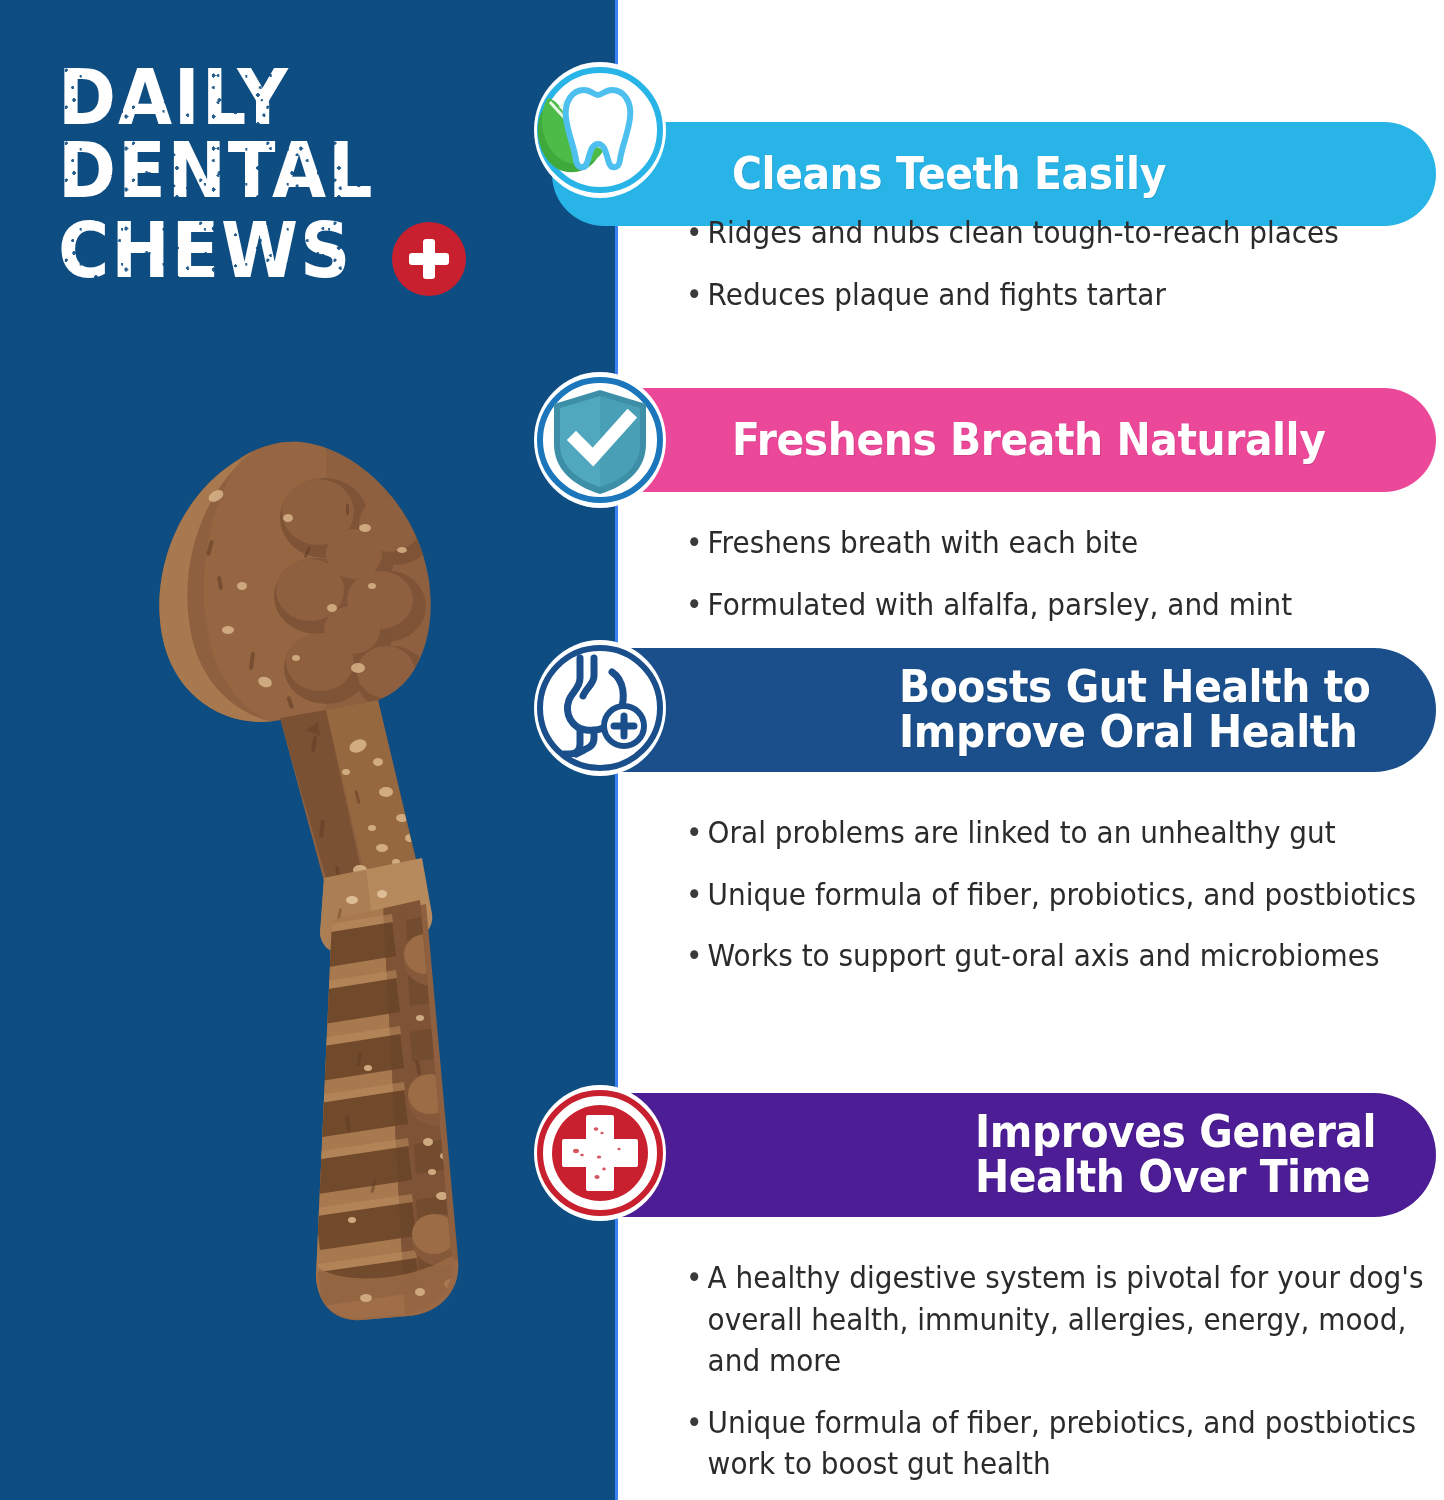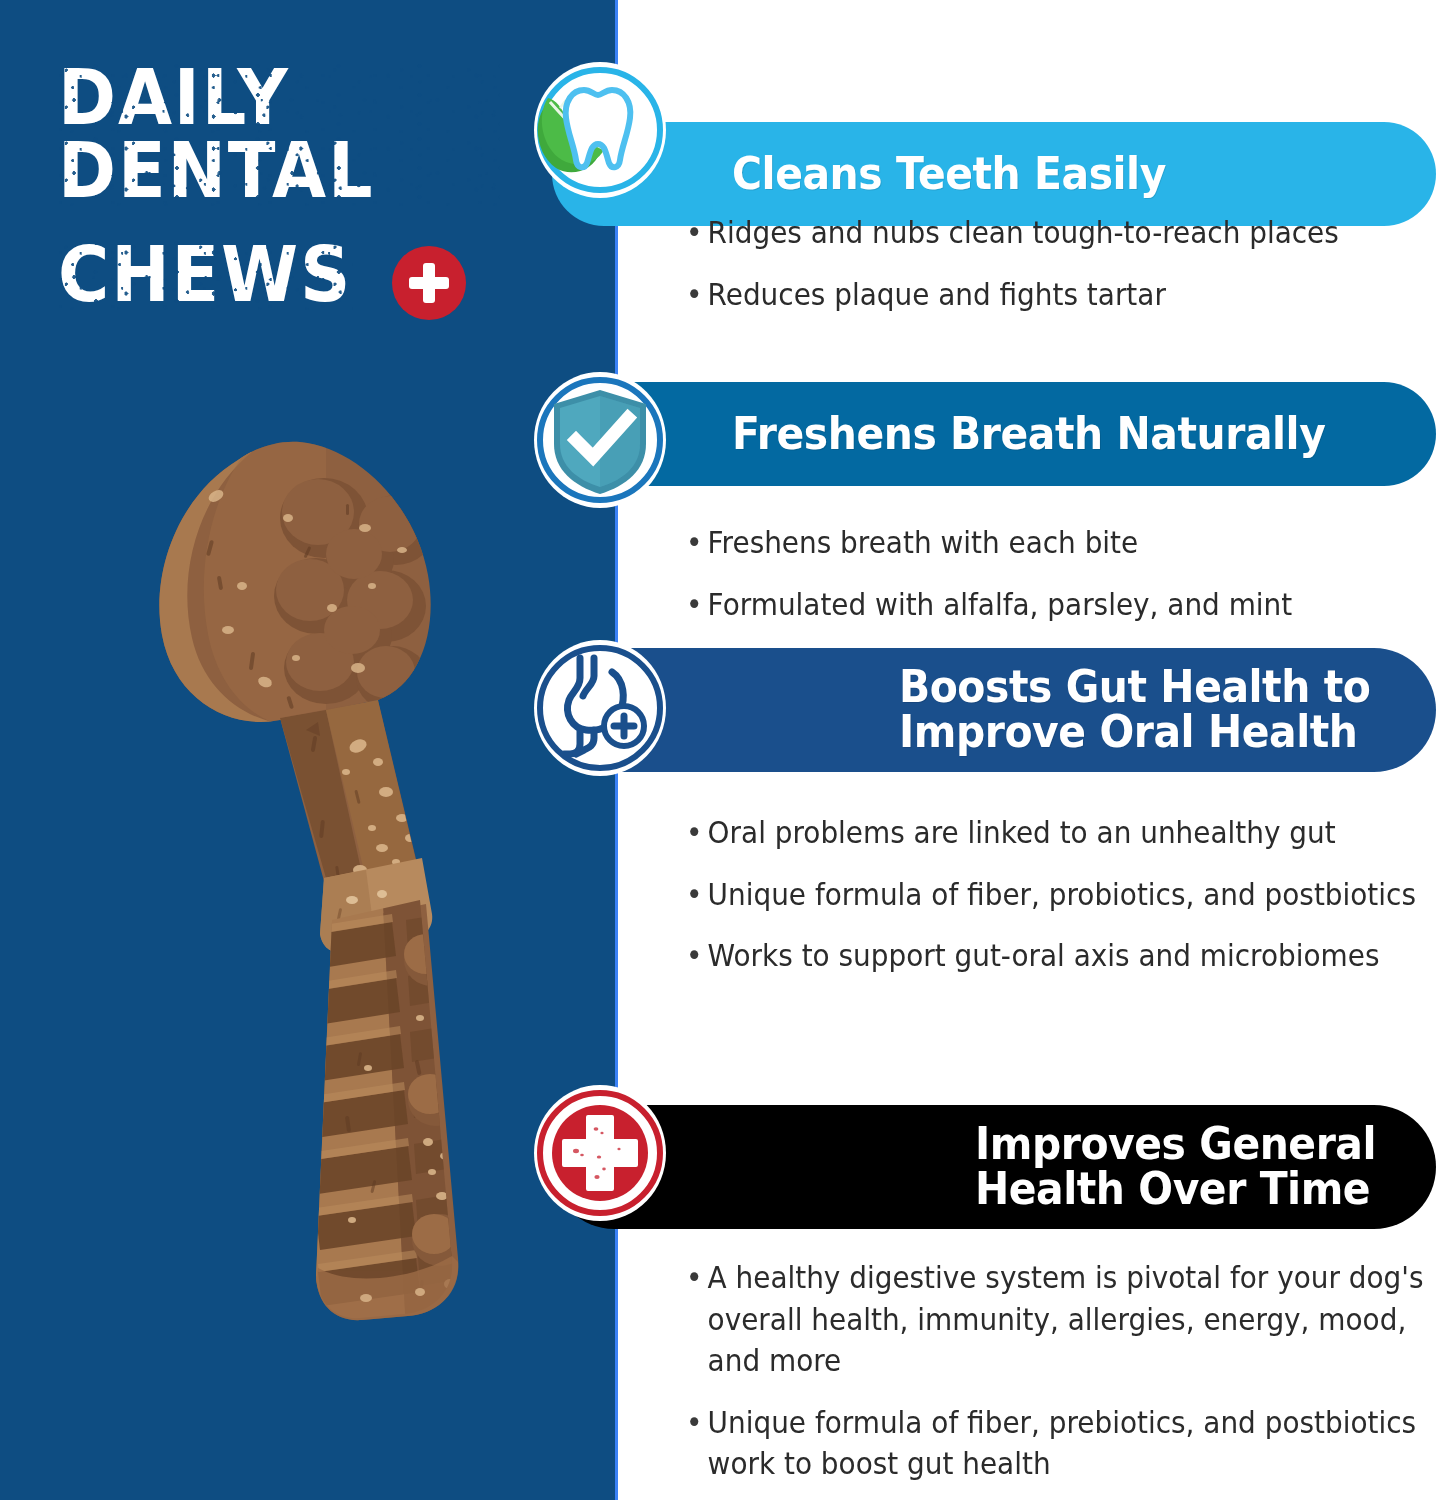"CHEWS" #title-line-3-wrap { margin-top: 24px -> none }
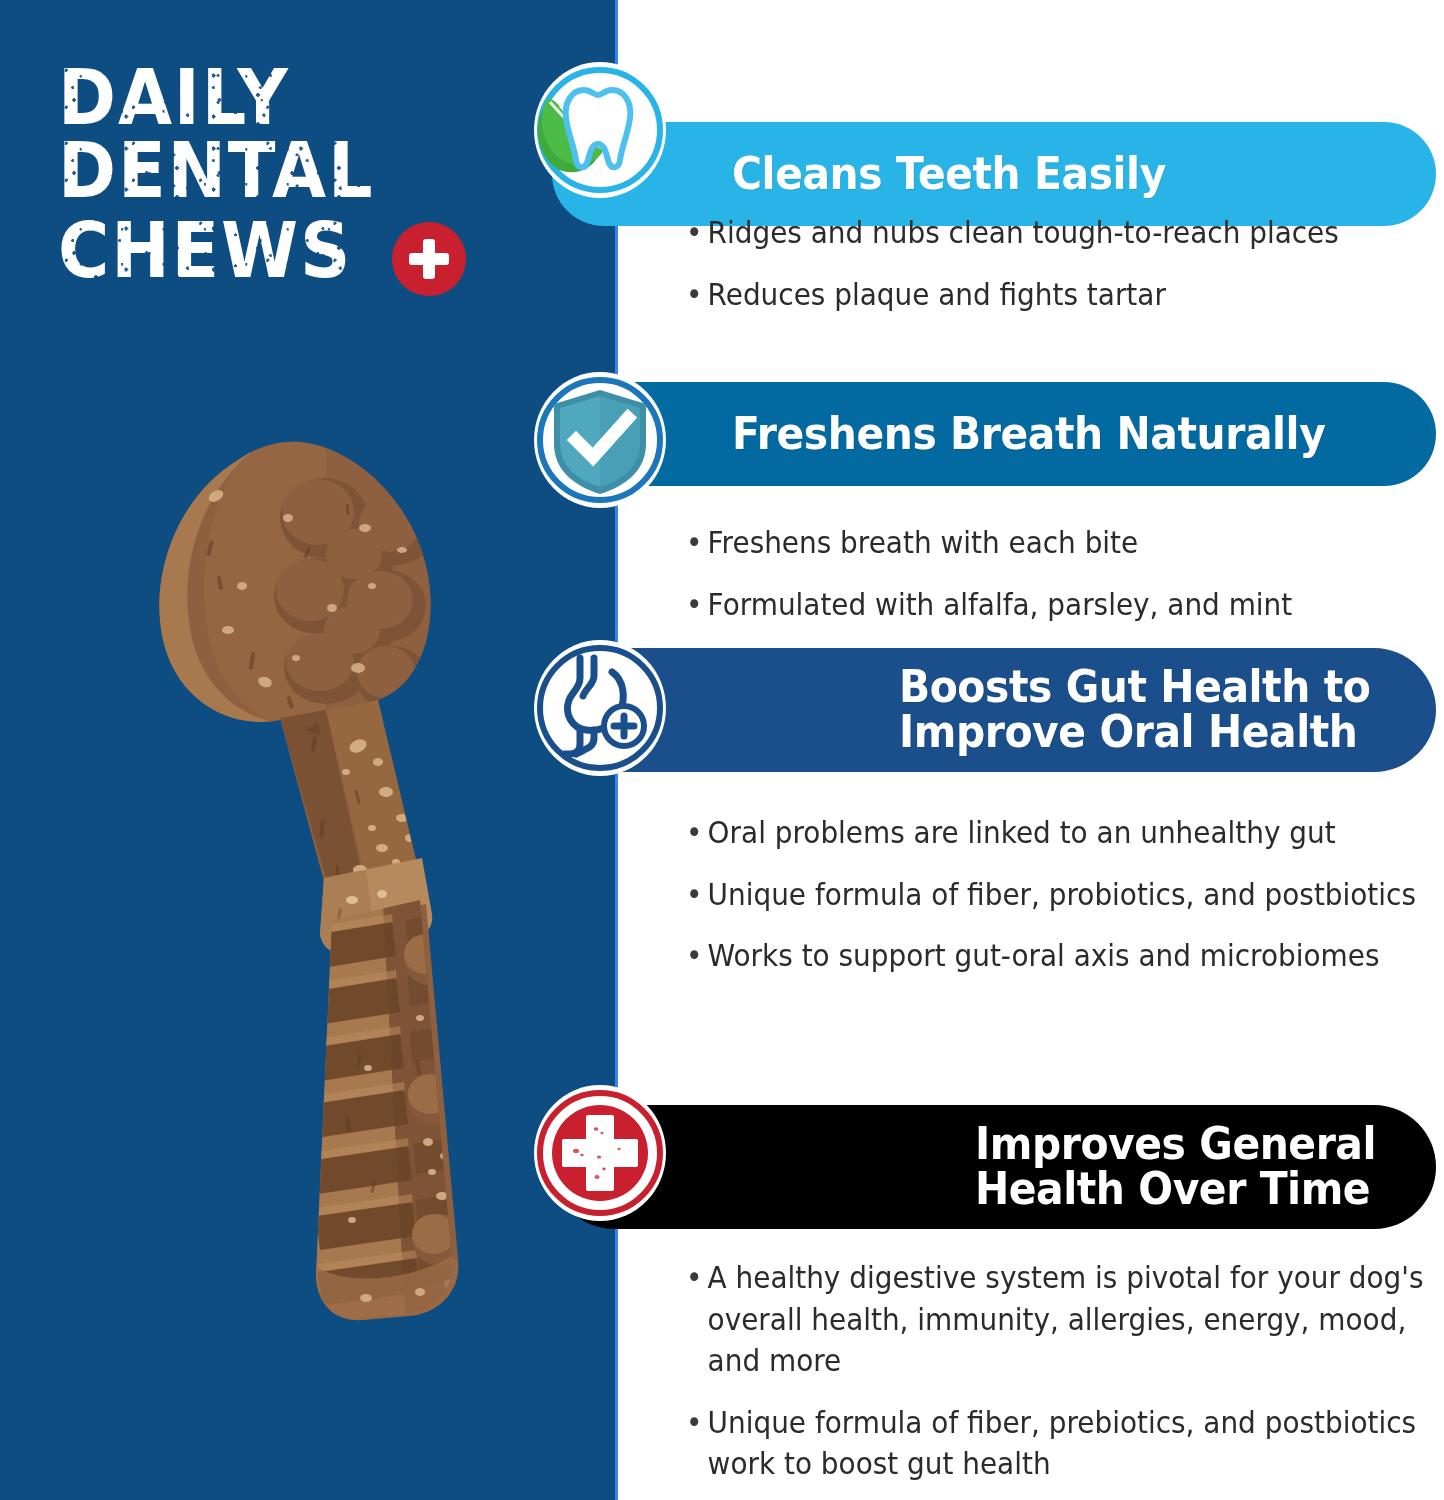"Freshens Breath Naturally" div.pill { background: #0369a1 -> #ec4899; top: 12px -> 18px }
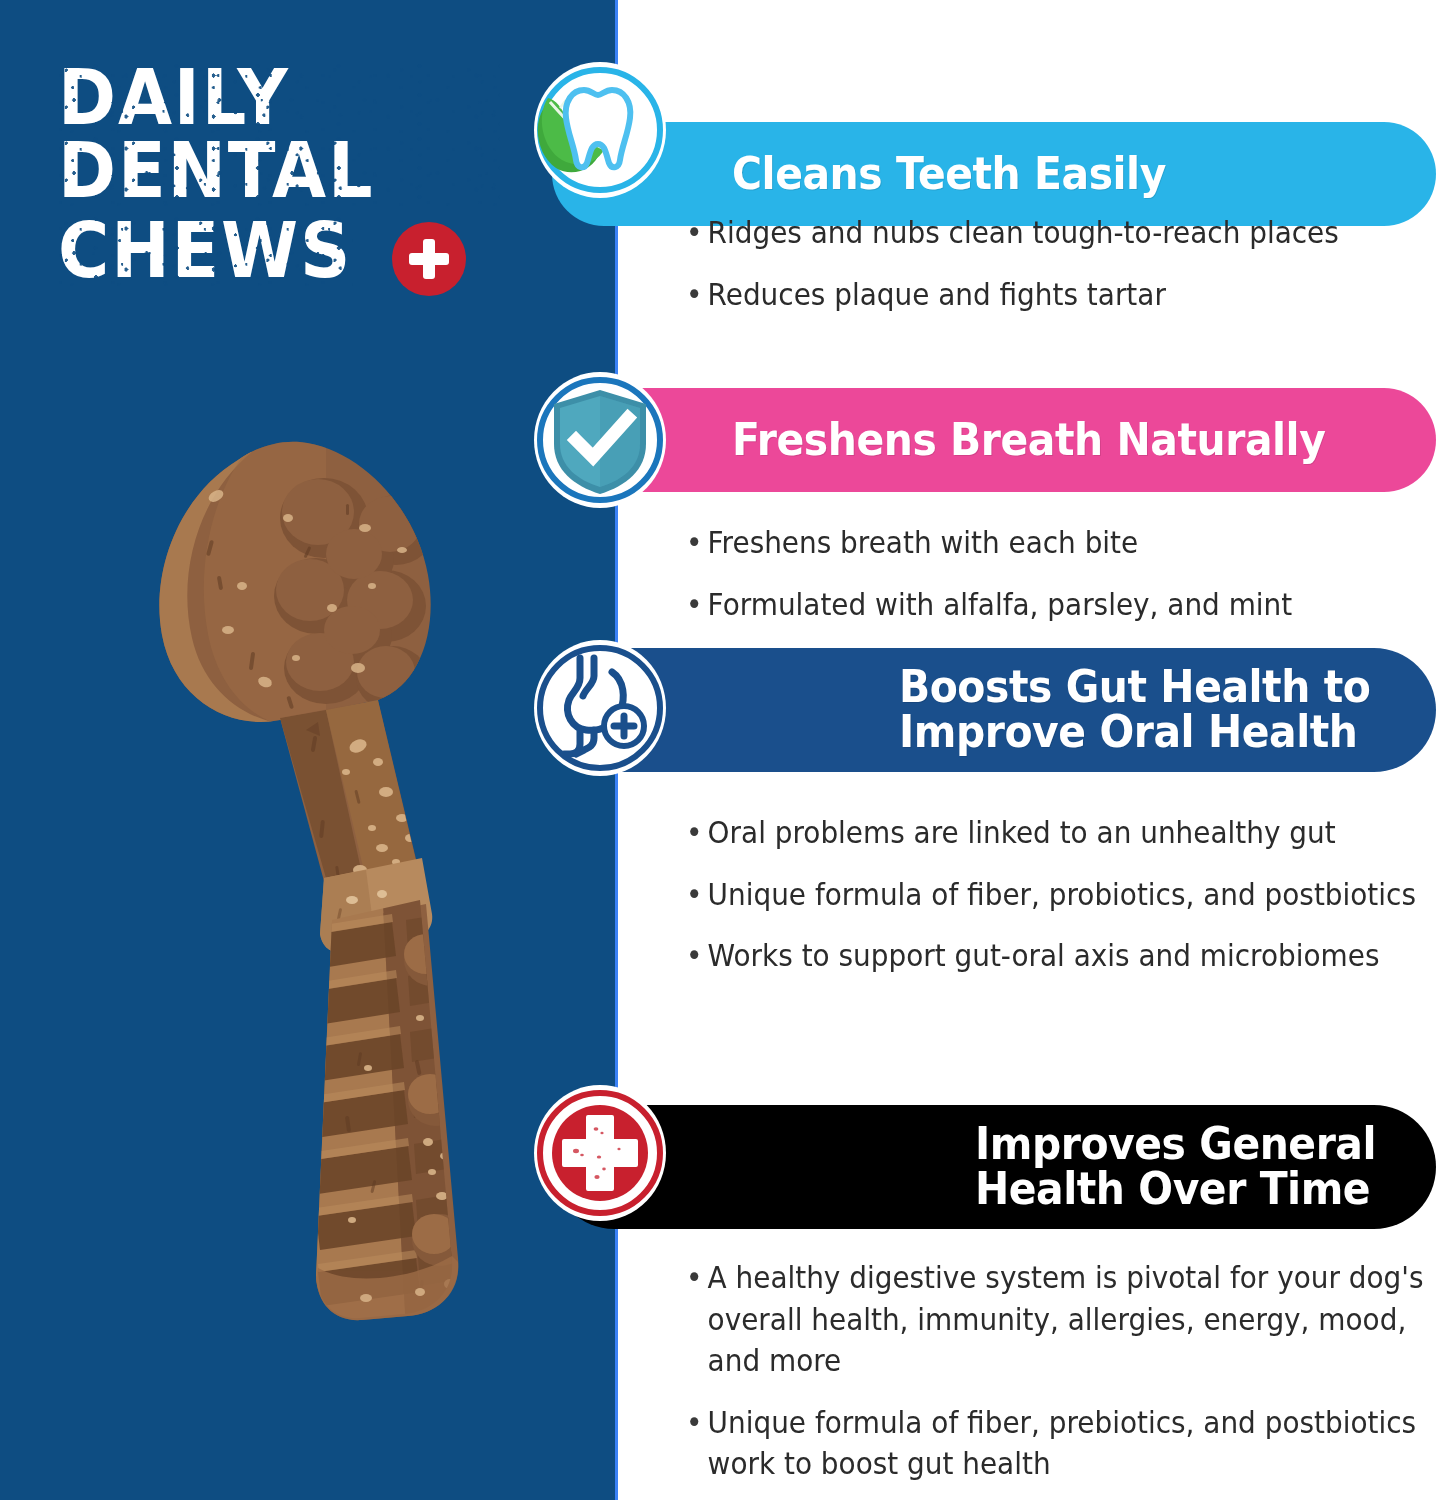"Improves General" div.pill { background: #000000 -> #4c1d95; top: 20px -> 8px }
